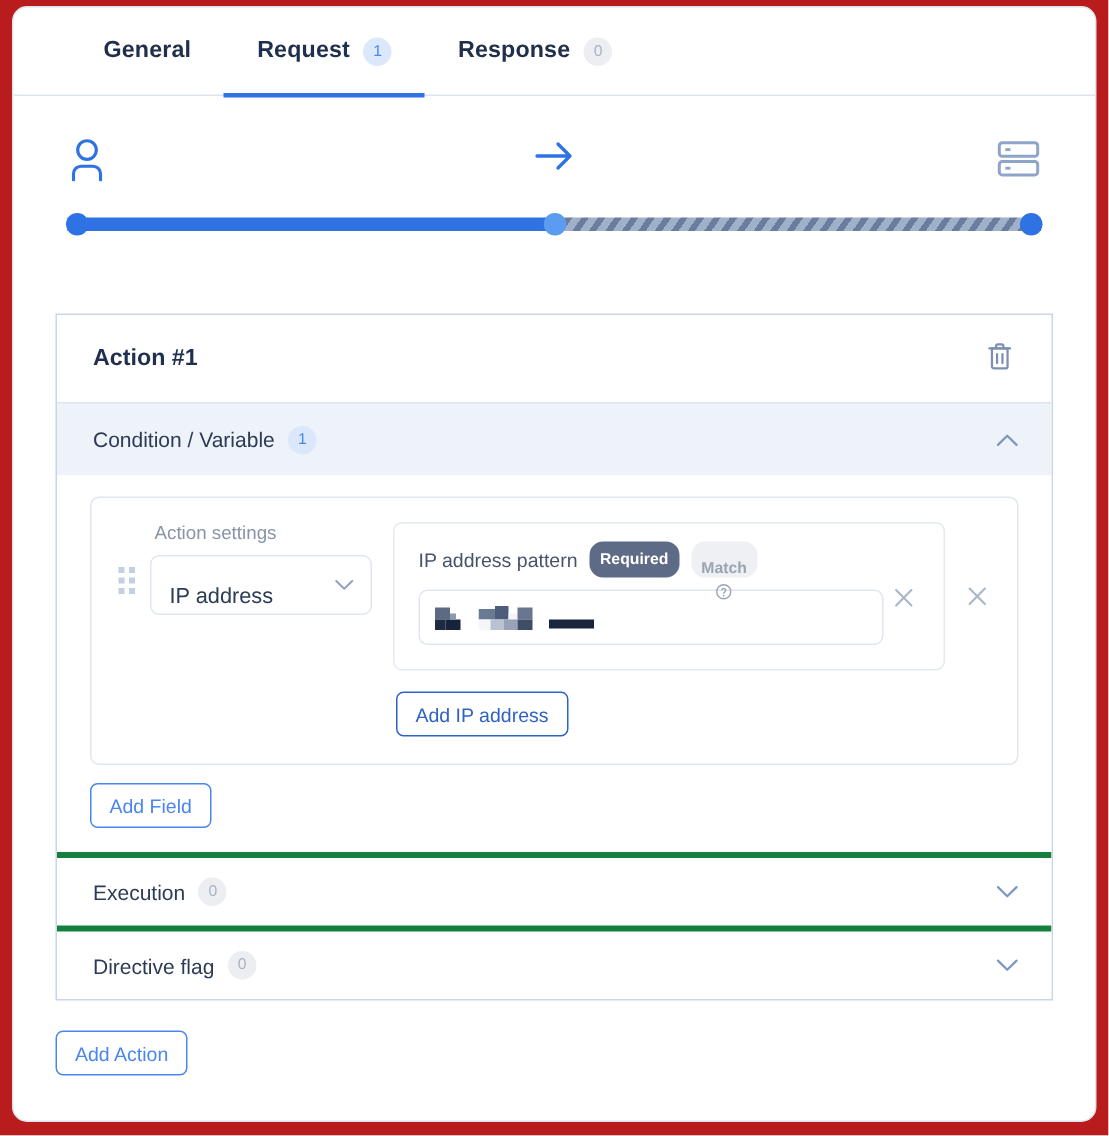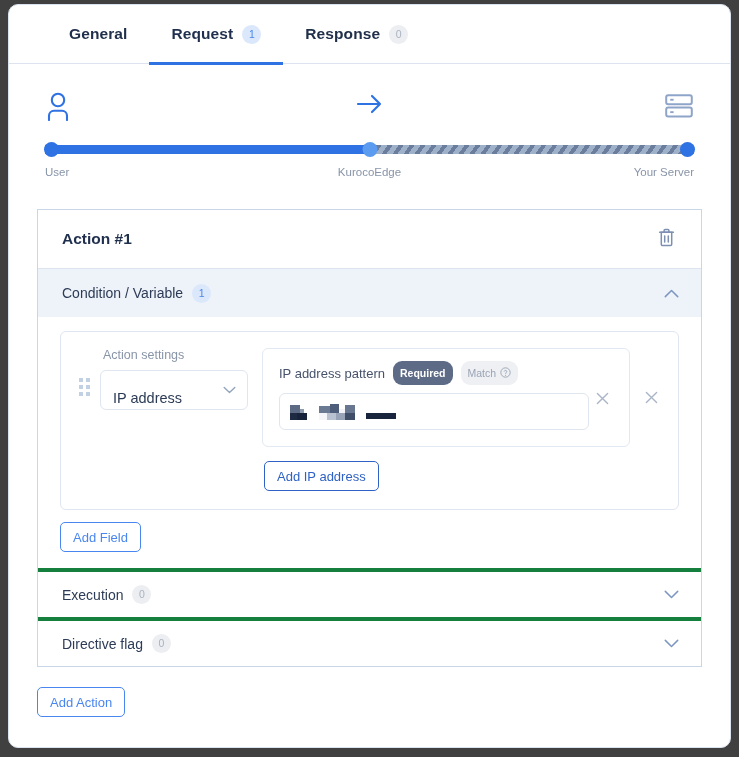"General" .page { background: #404040 -> #b91c1c }
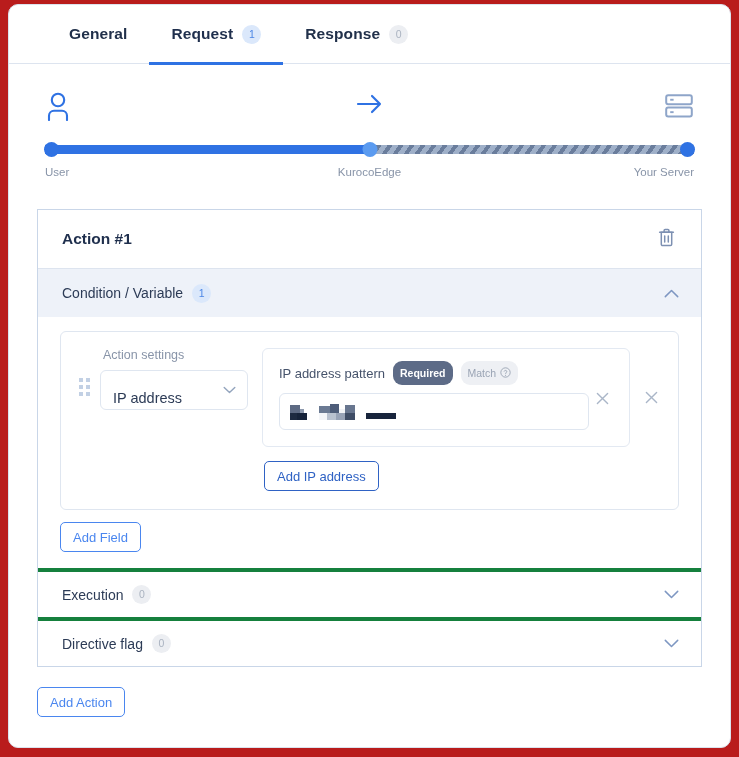"User" div.track-labels { html: <div> <span>User</span> <span>KurocoEdge</span> <span>Your Server</span> </div> -> none }
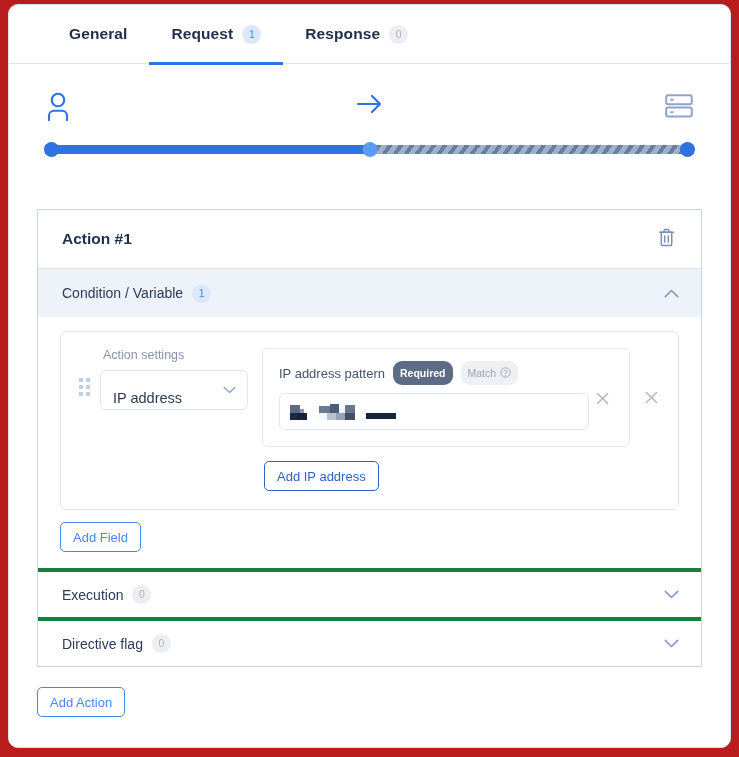"Match" .chip-match { flex-direction: none -> column; font-weight: normal -> bold }
